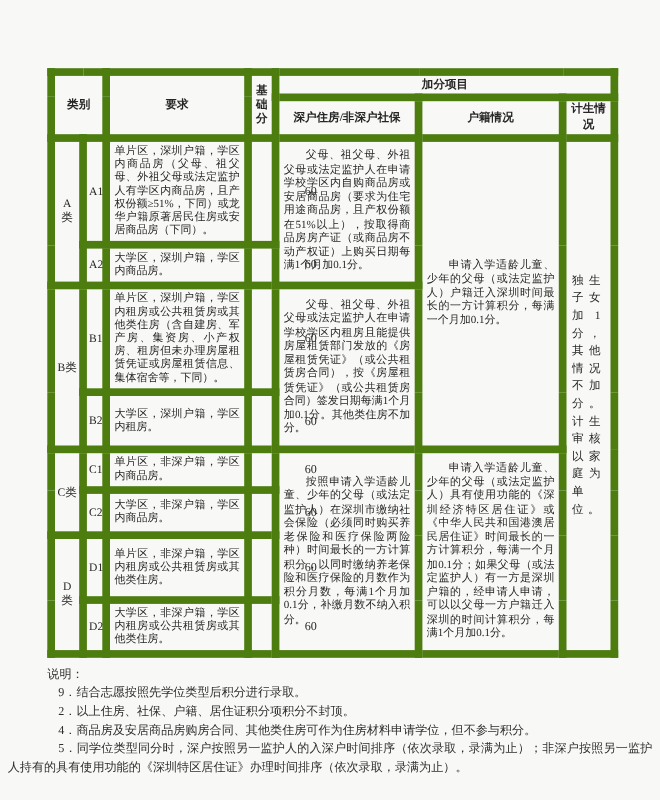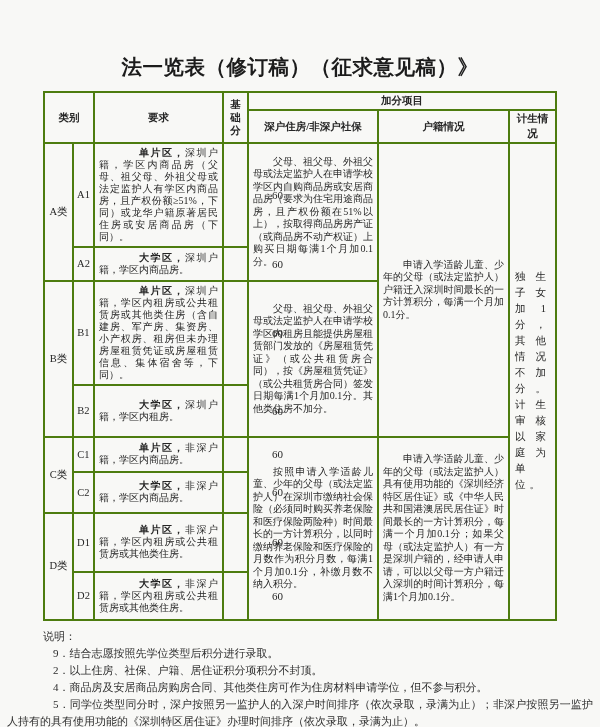"法一览表（修订稿）（征求意见稿）》" span { html: <span>法一览表（修订稿）（征求意见稿）》</span> -> none }
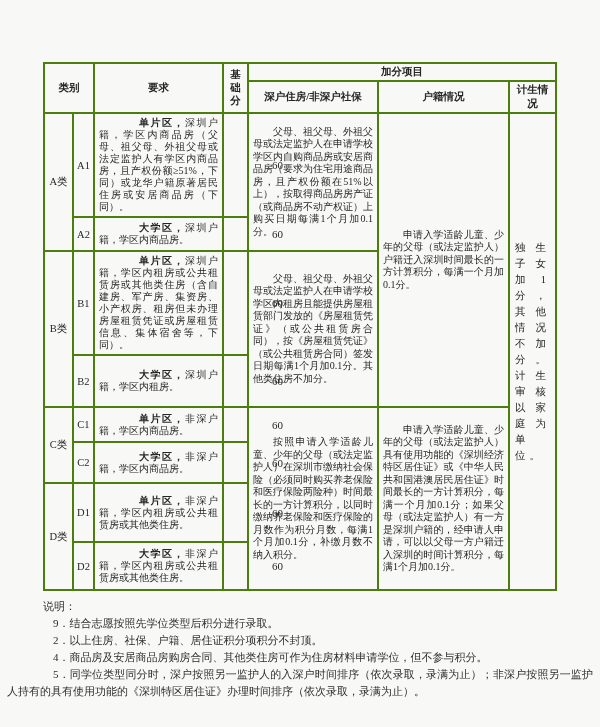"基础分" .points th,.points td { border: 2px solid #4d7c0f -> 7px solid #4d7c0f }
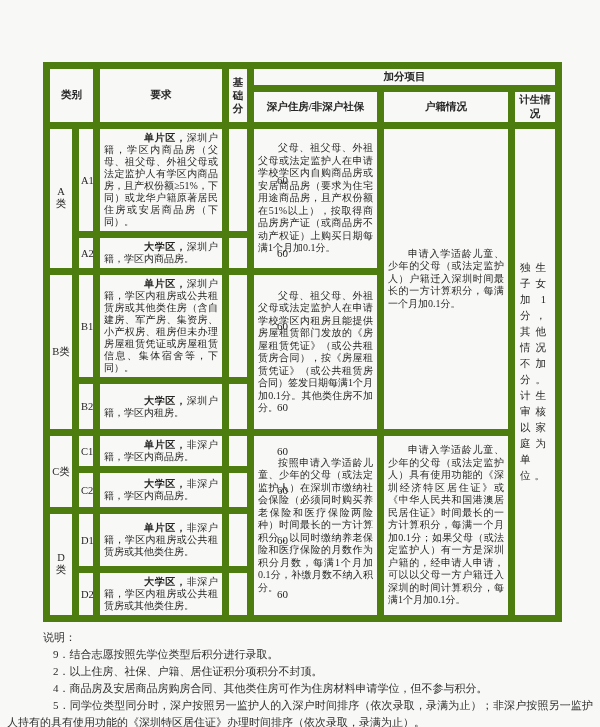"单片区，" td.req .lead { font-weight: 700 -> 400; margin-left: 40px -> none }
